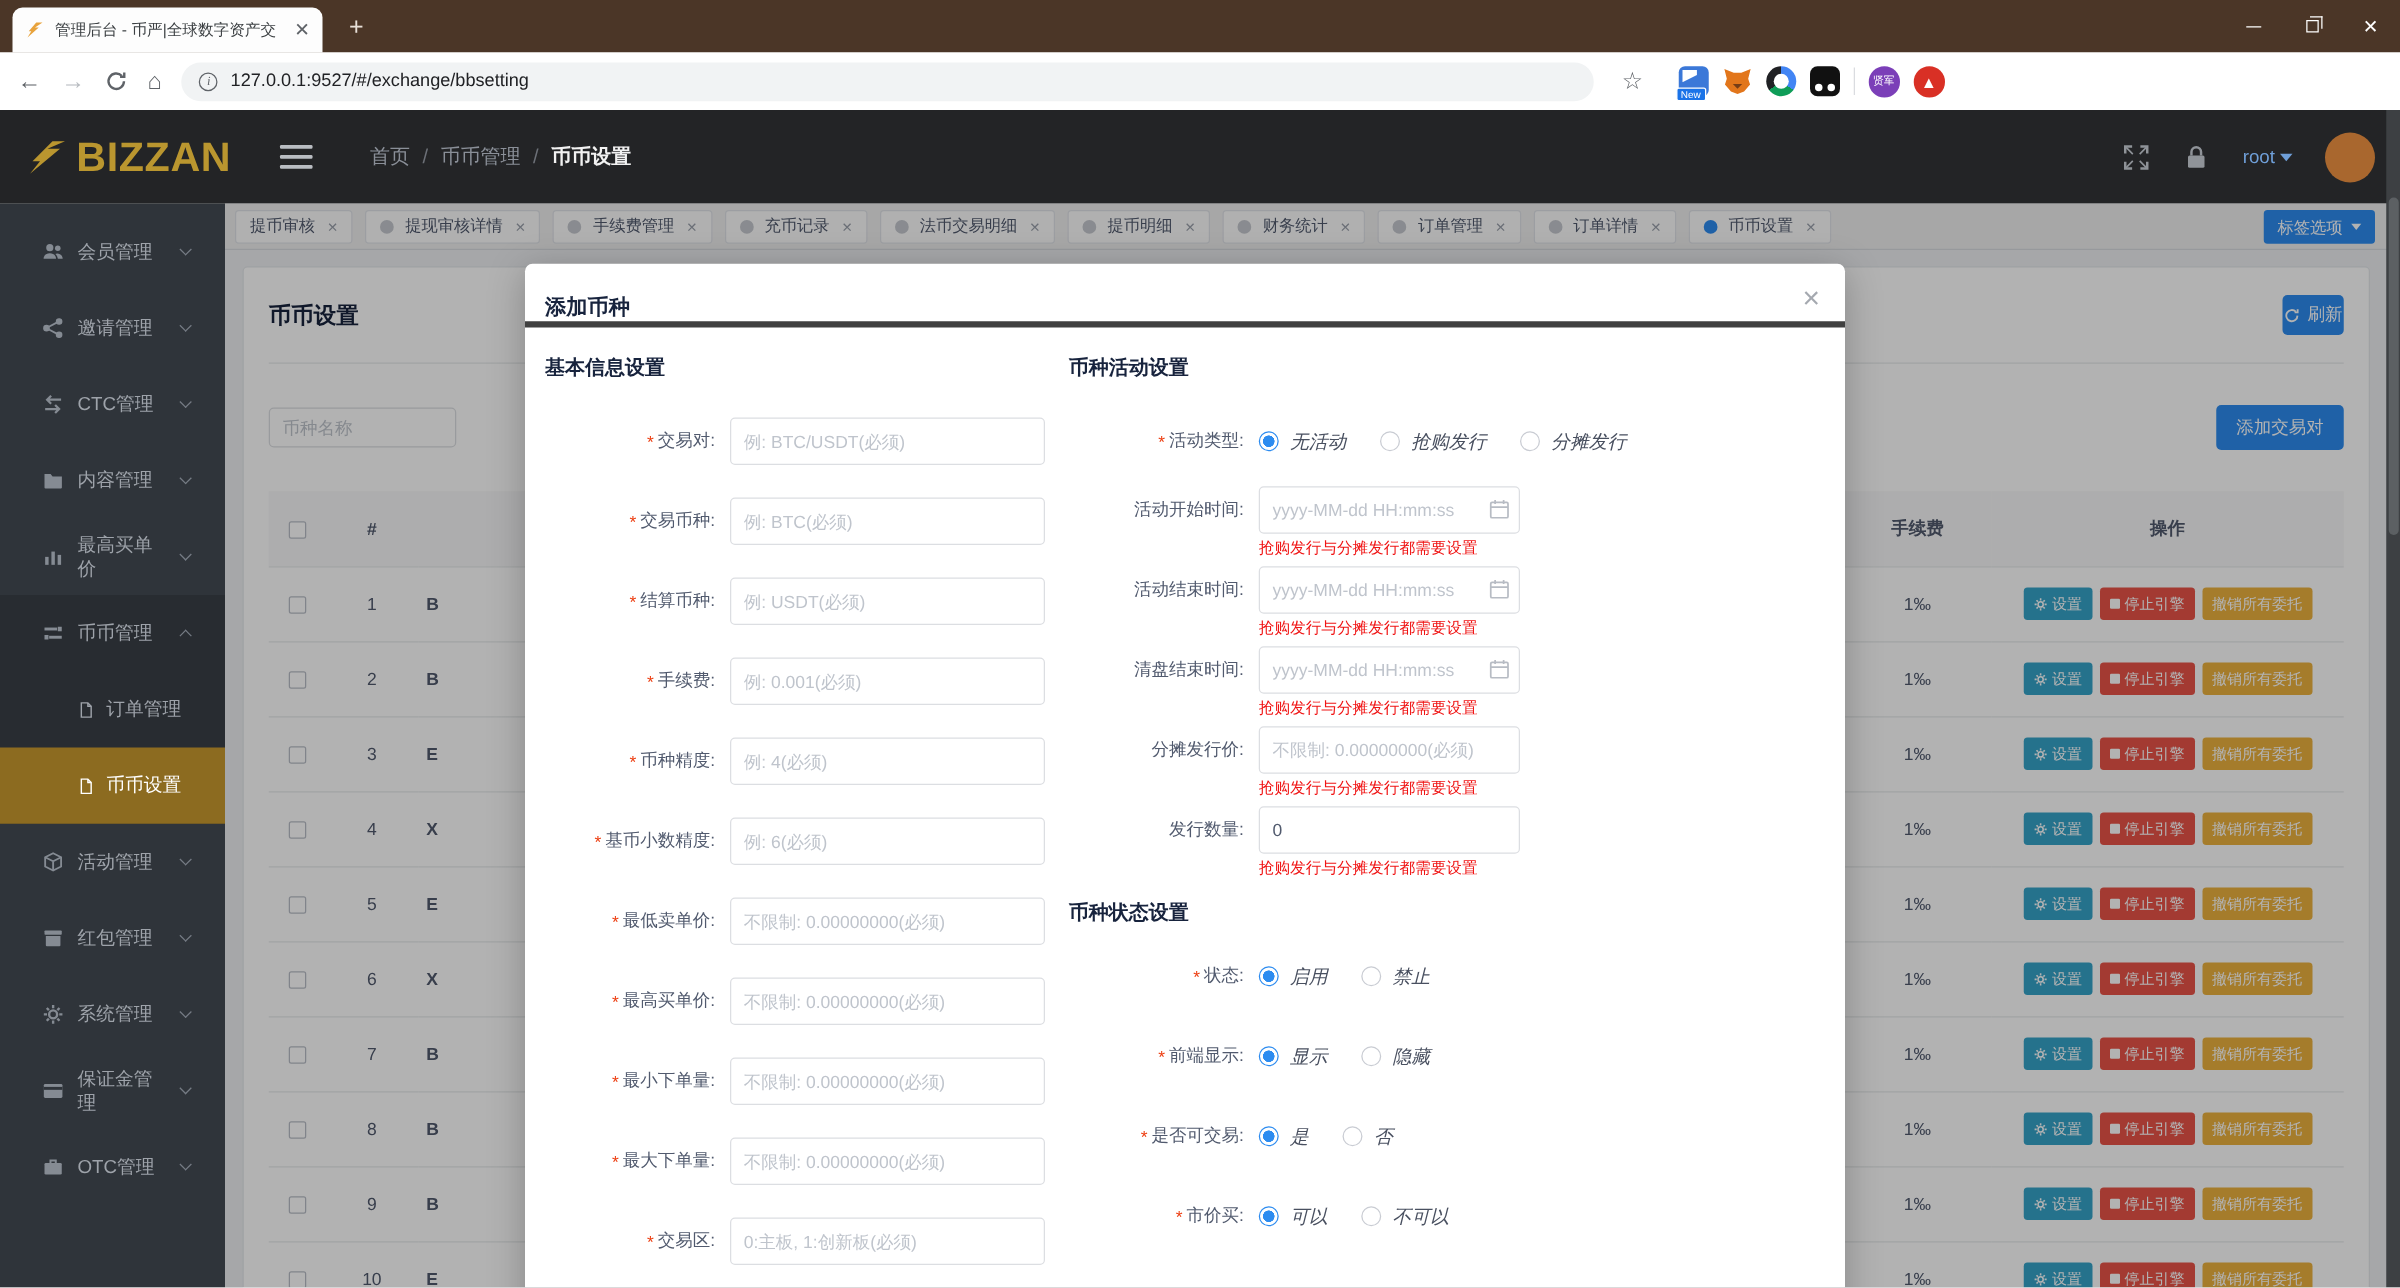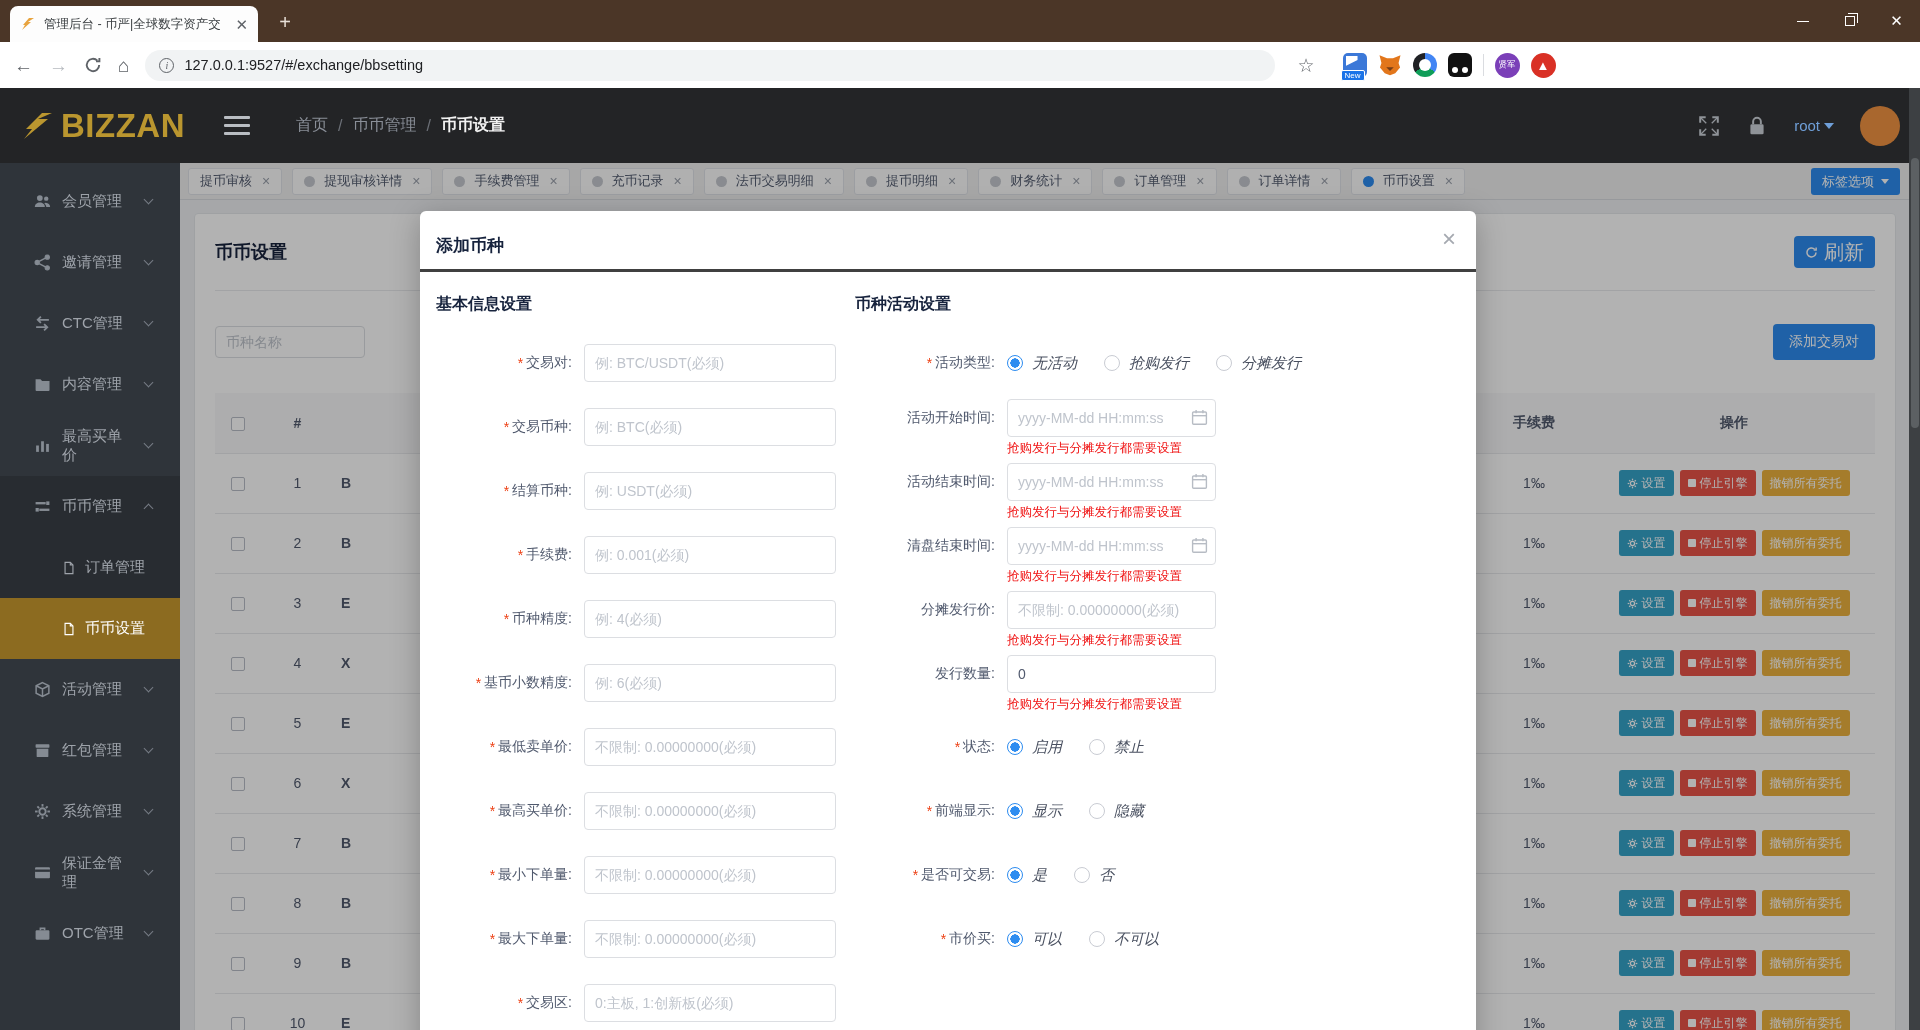"添加币种" .modal-header { border-bottom: 3px solid #404040 -> 5px solid #404040; height: 61px -> 51px }
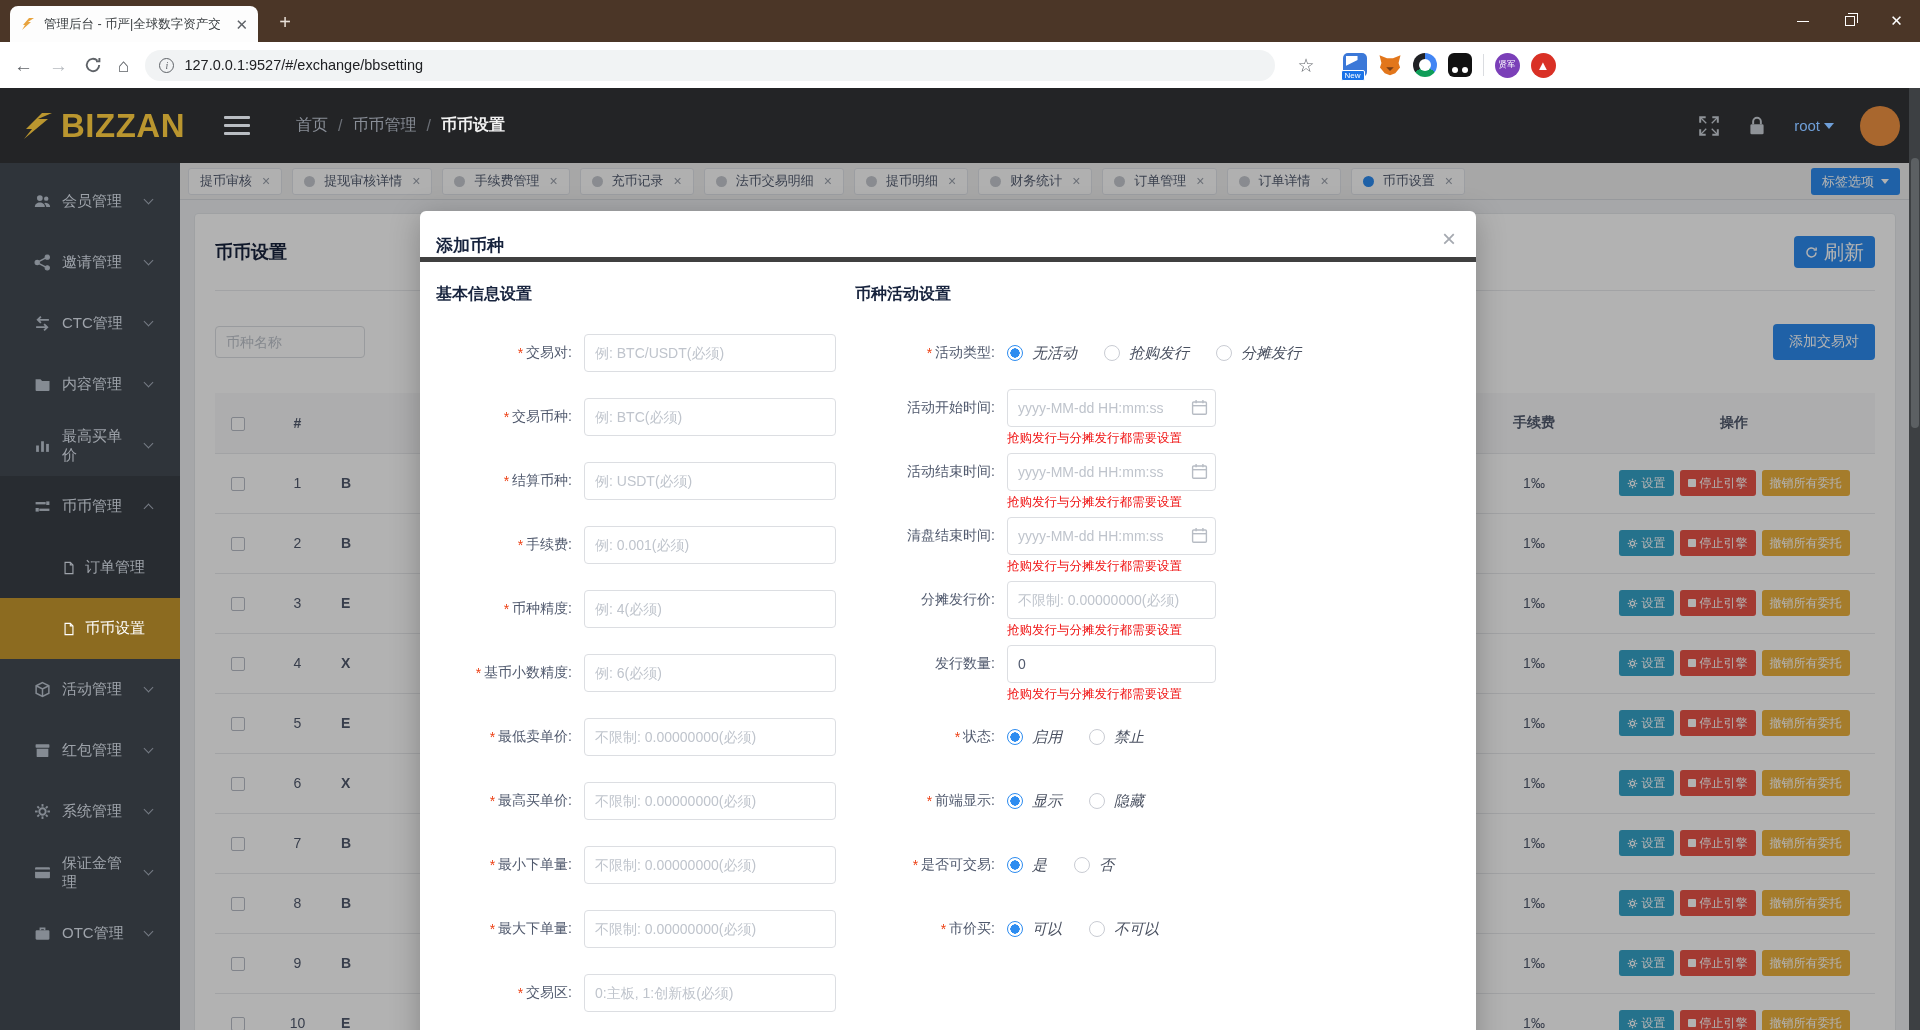"刷新" .btn-refresh { font-size: 20px -> 14px; padding: 0 11px -> 0 1px }
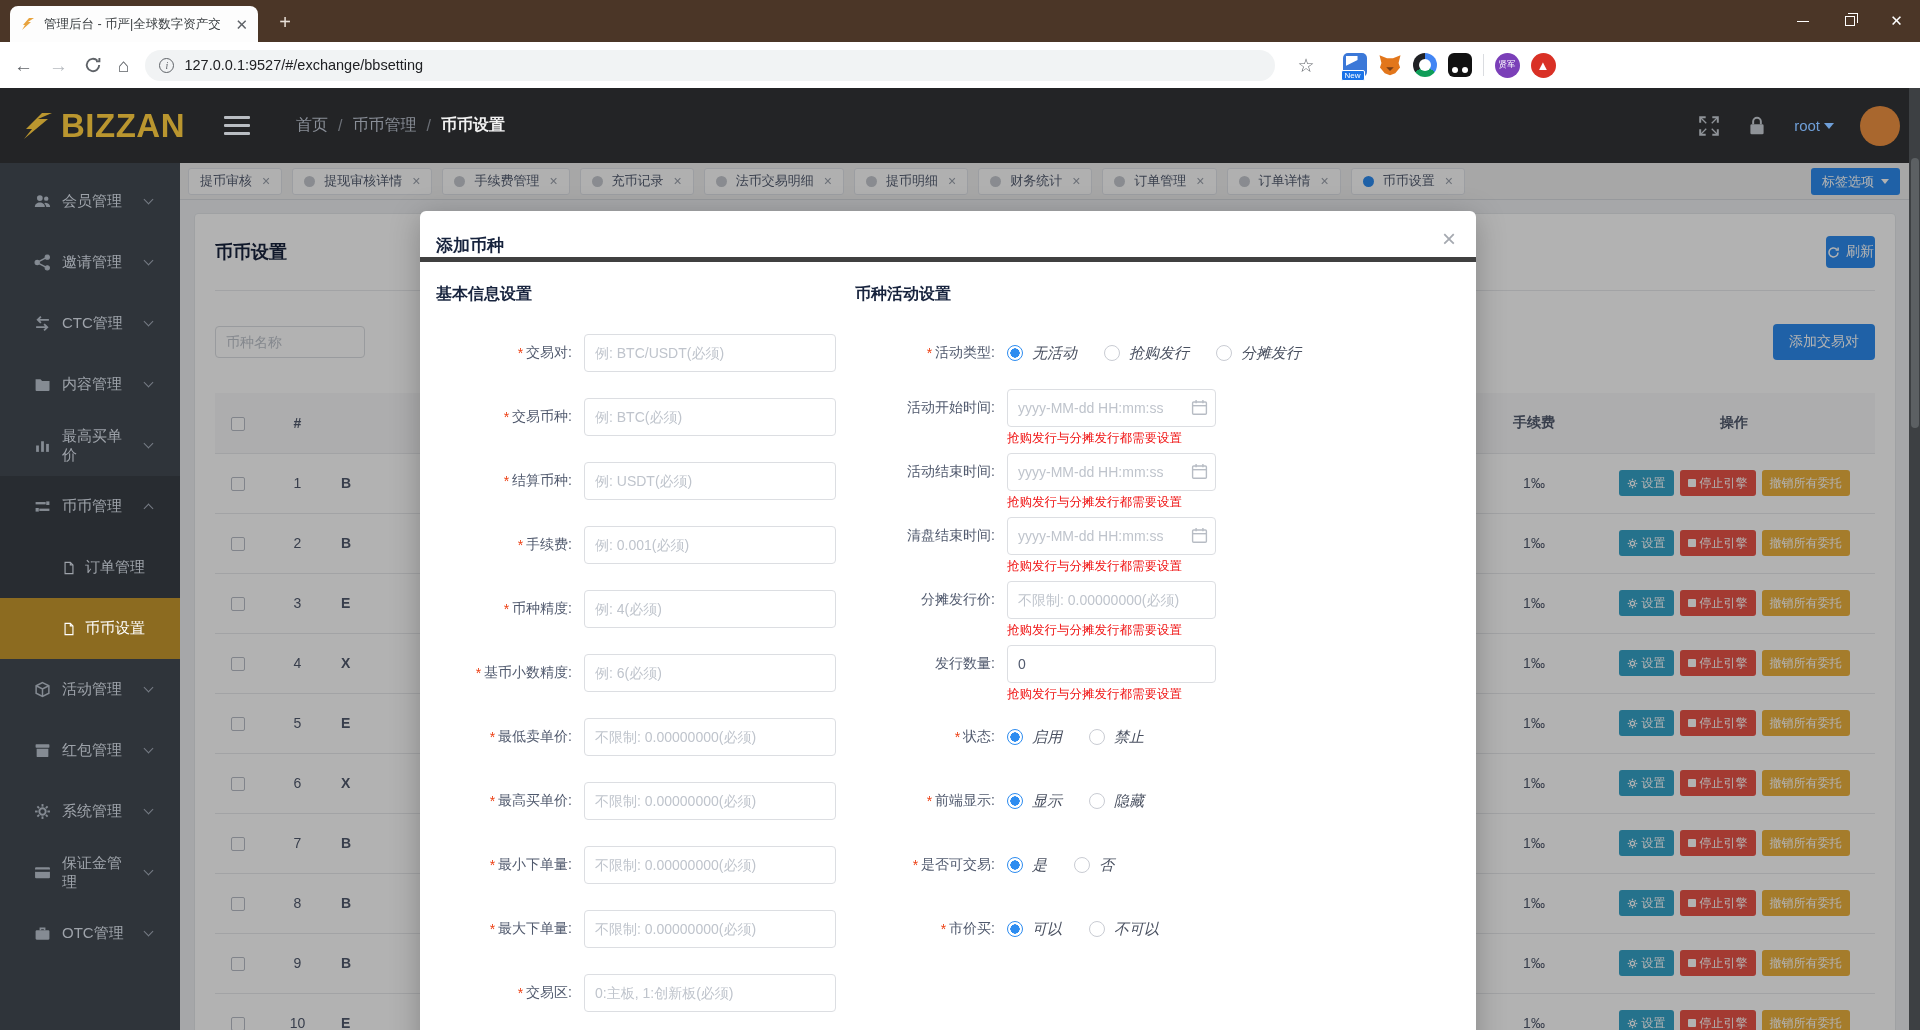"币种状态设置" div.sec-status { html: none -> <div>币种状态设置</div> }
